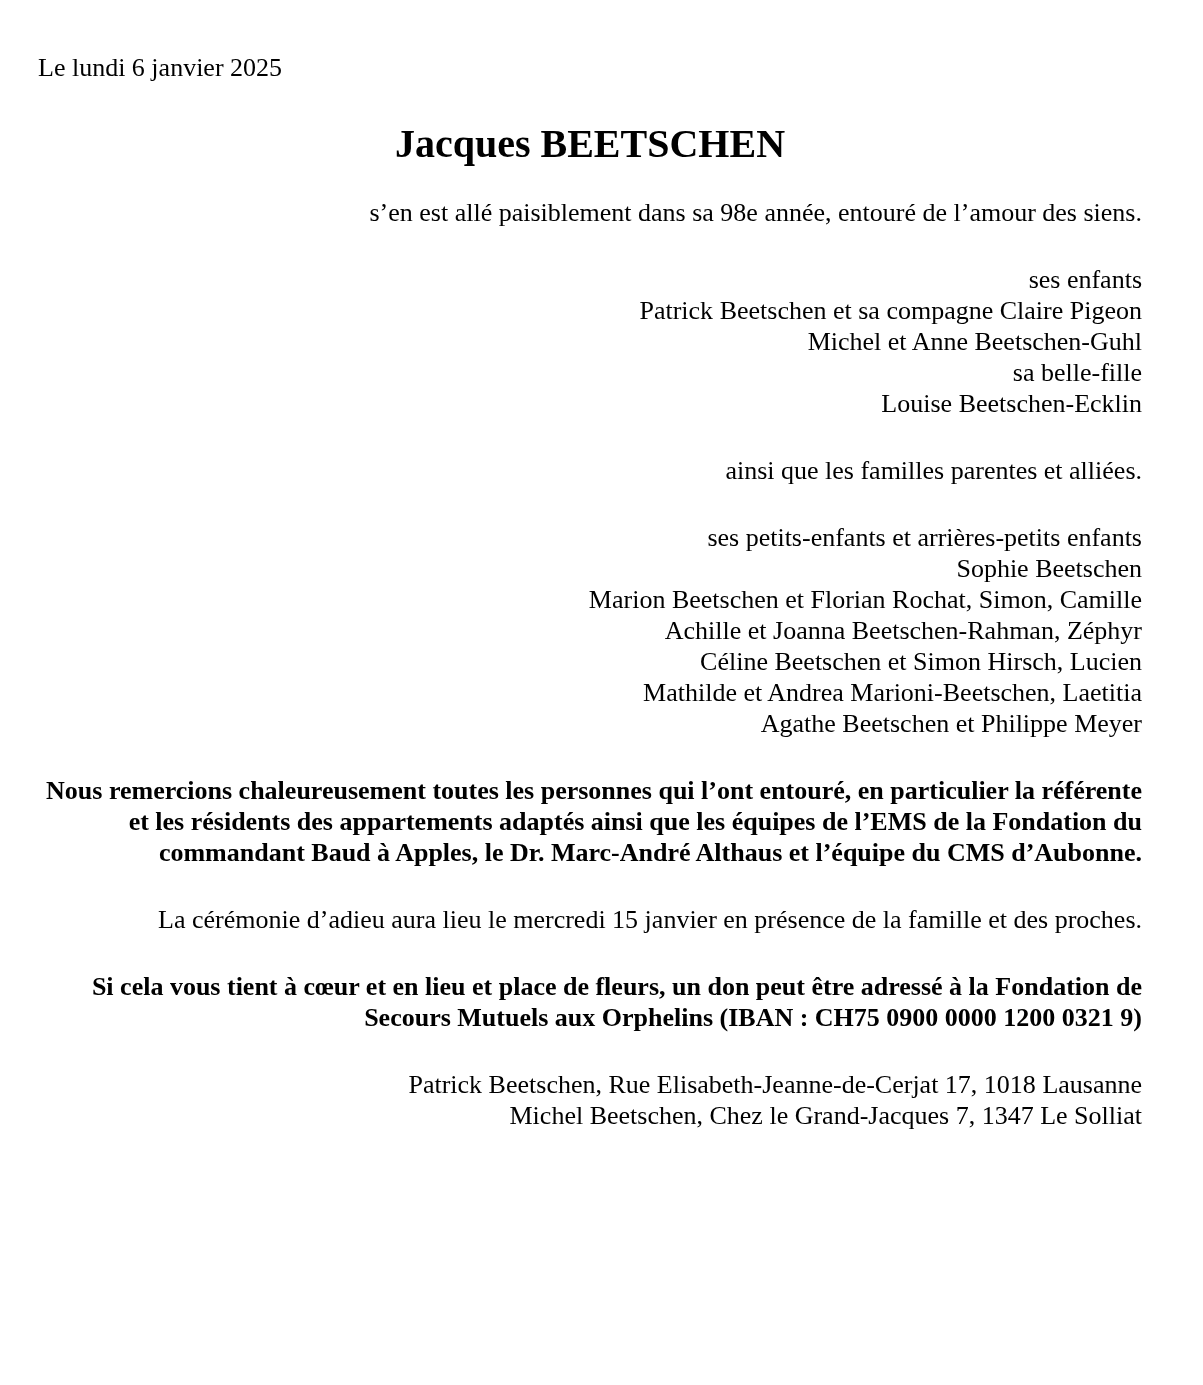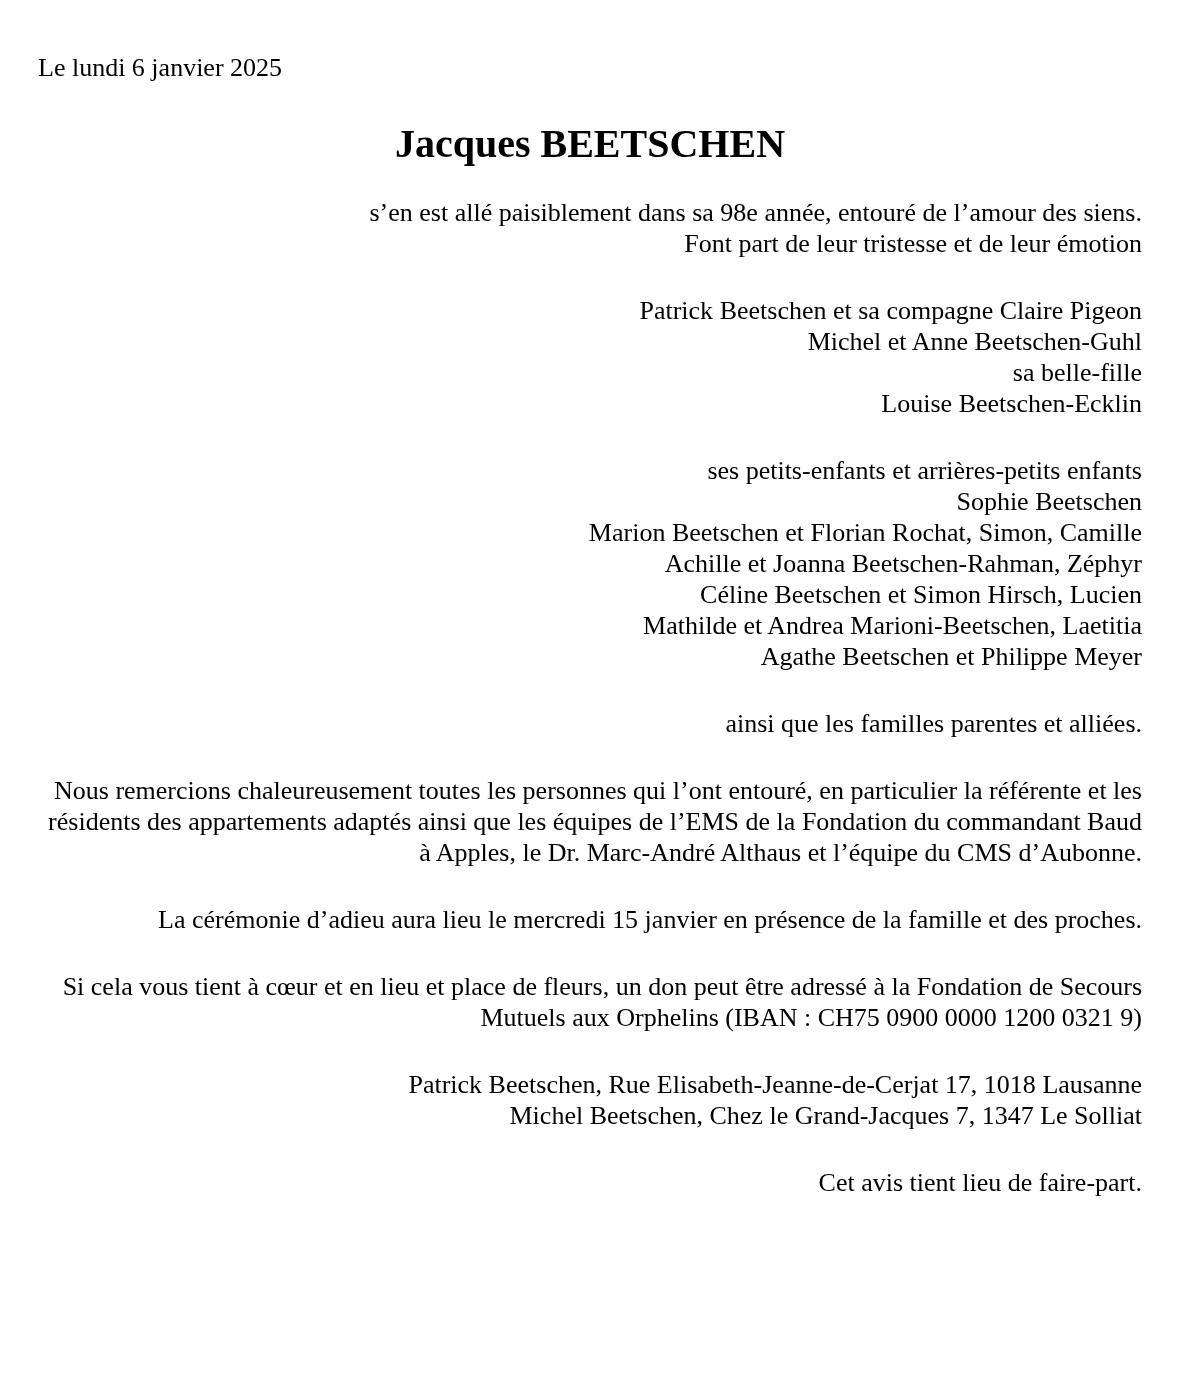"Font part de leur tristesse" span.line { html: <span><span>Font part de leur tristesse et de leur émotion</span></span> -> none }
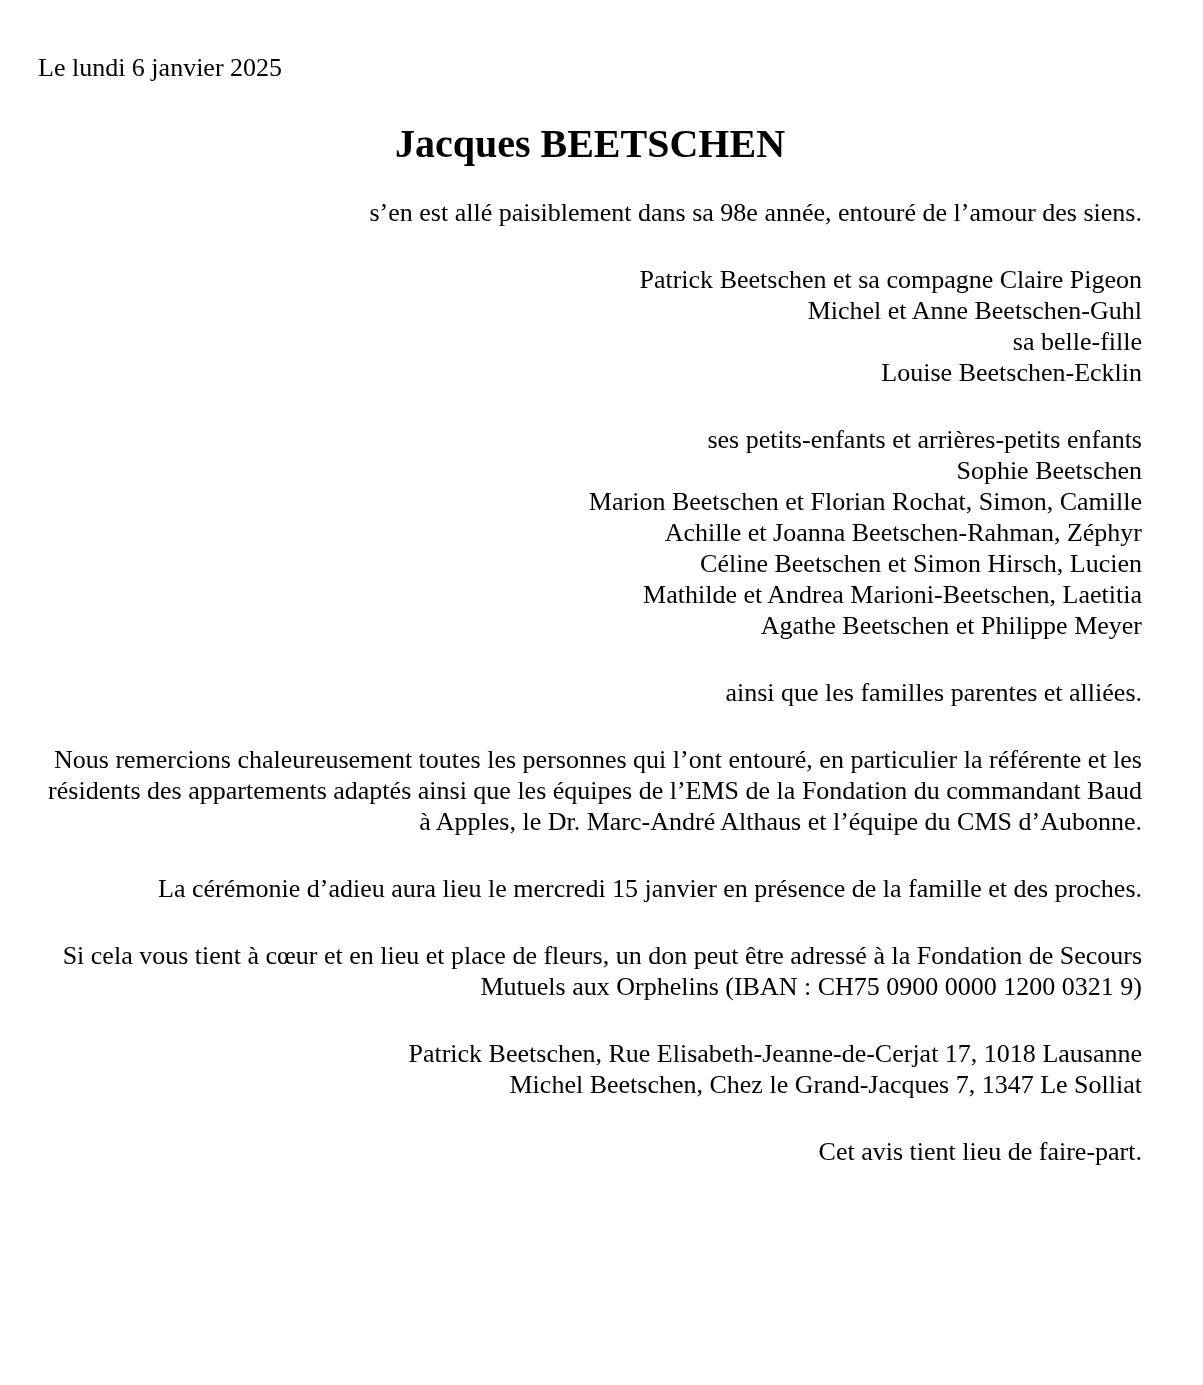"ses enfants" span.line { html: none -> <span><span>ses enfants</span></span> }
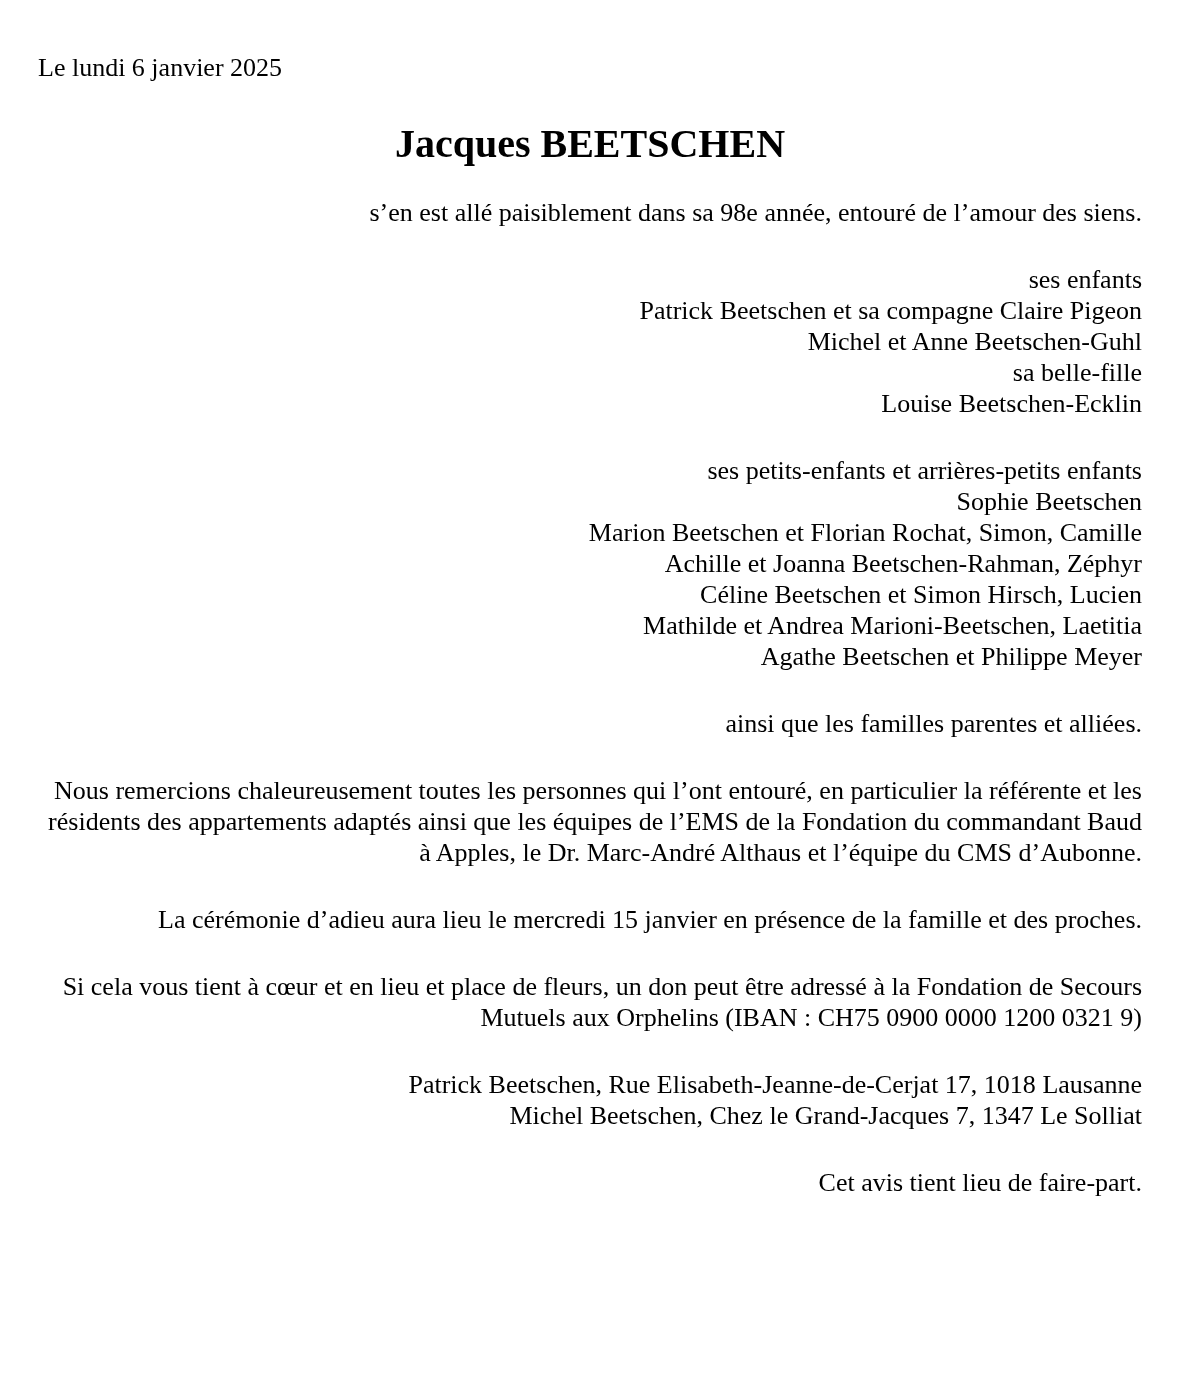"ses petits-enfants et arrières-petits" p.para { order: before "ainsi que les familles parentes" -> after "ainsi que les familles parentes" }
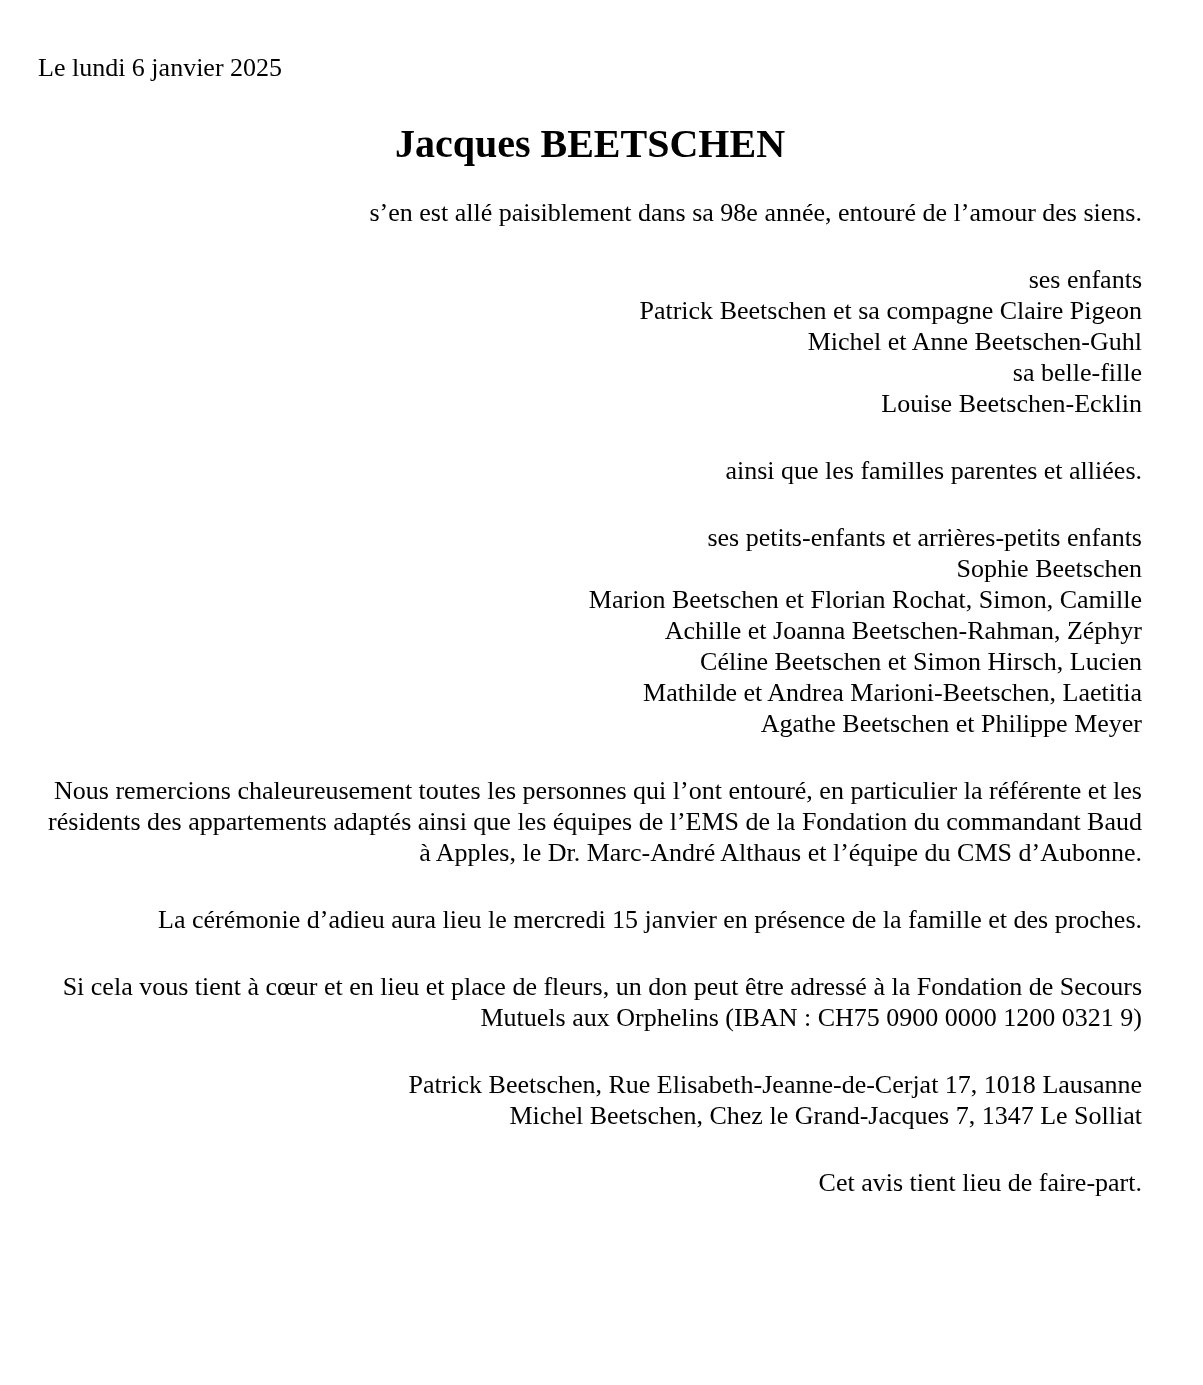"Nous remercions chaleureusement toutes" .para.justify { font-weight: none -> bold }
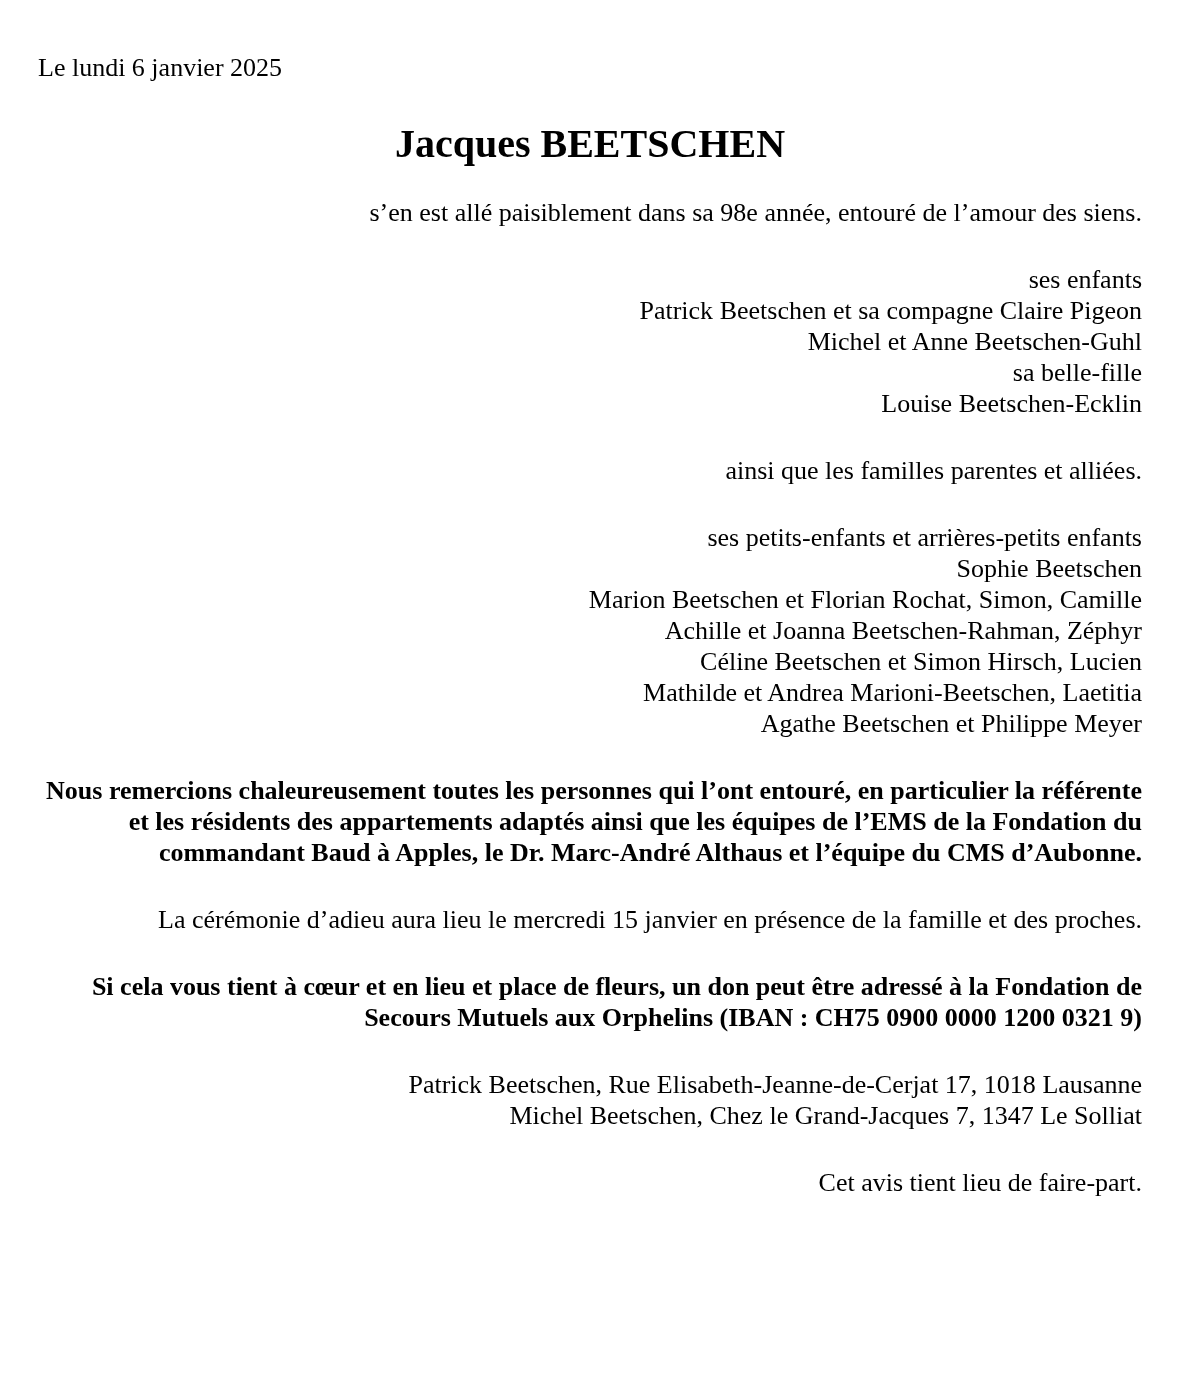"Cet avis tient lieu de" p.para { html: <p> <span><span>Cet avis tient lieu de faire-part.</span></span> </p> -> none }
